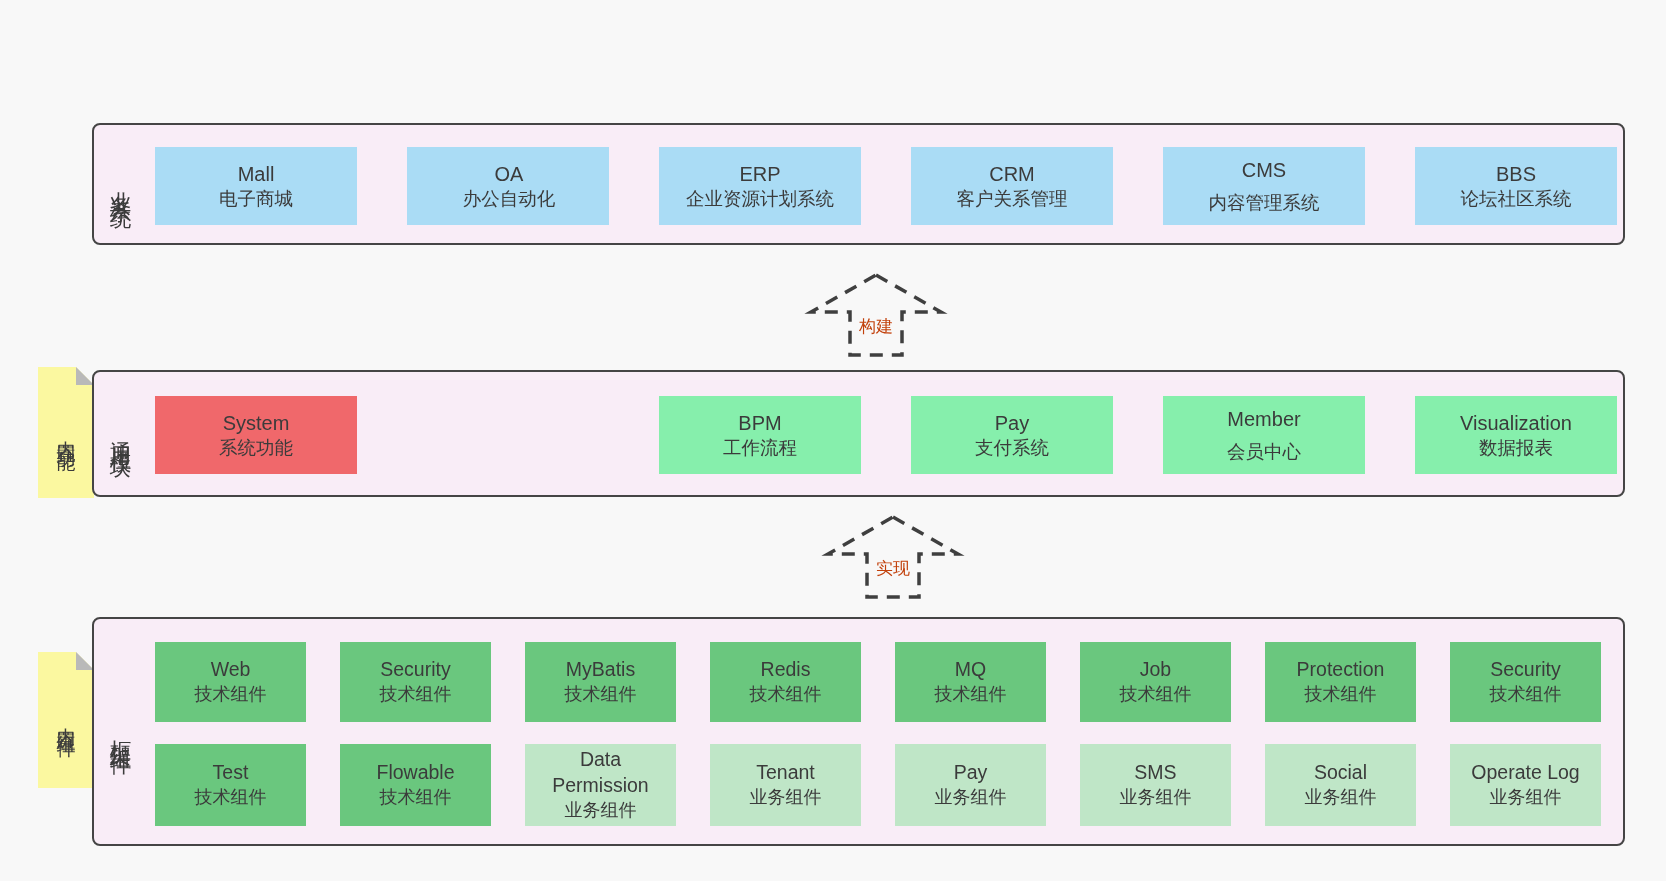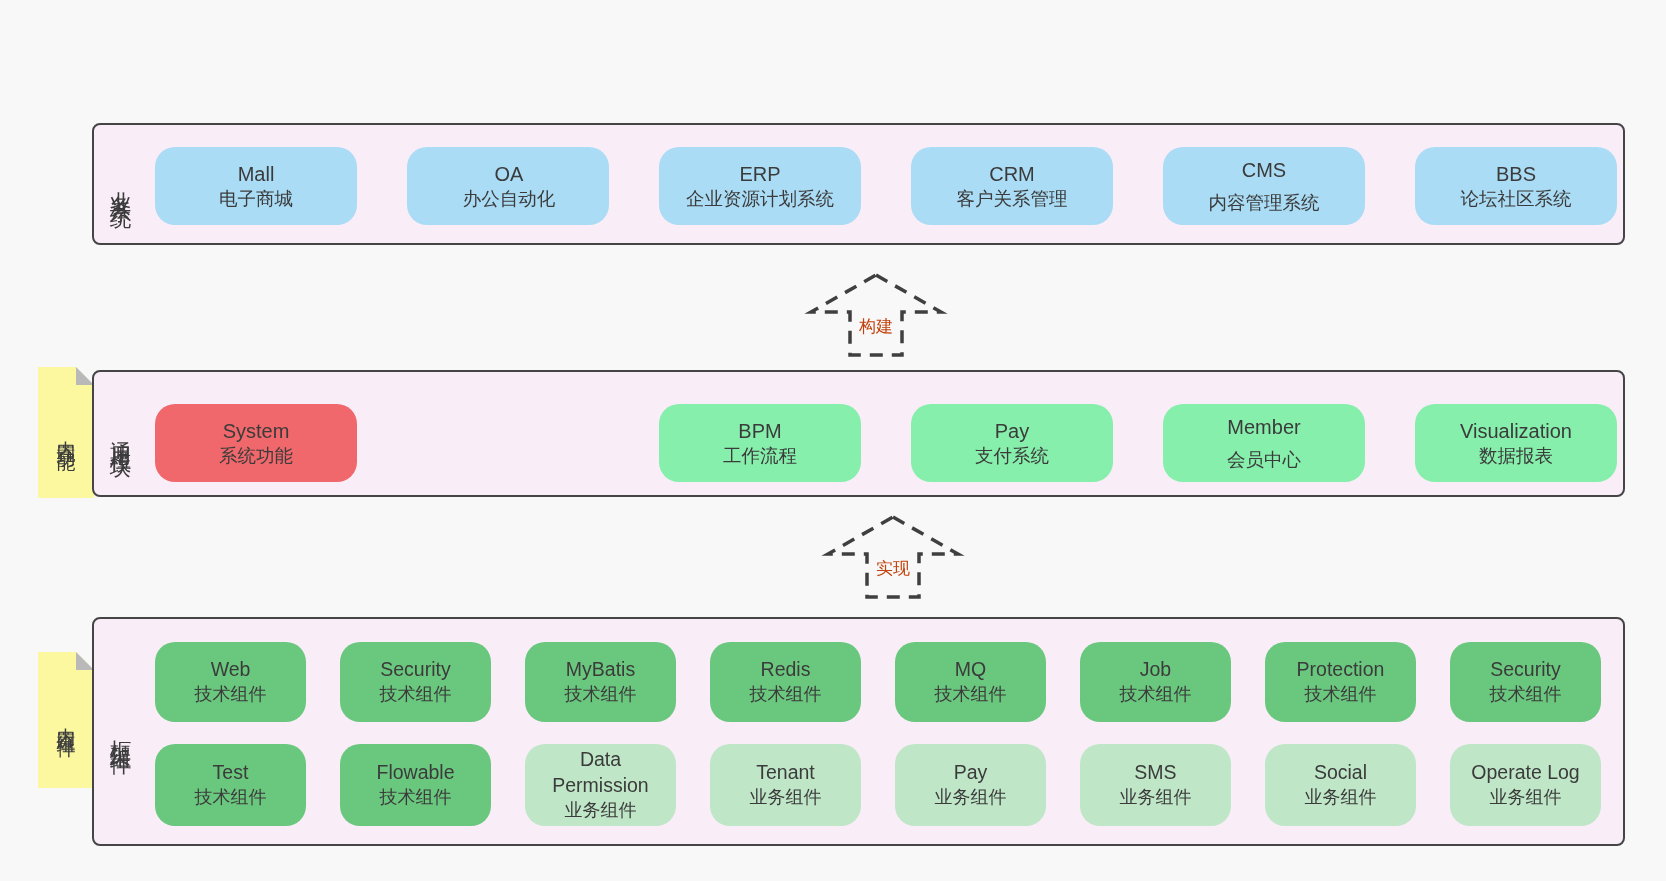"Mall" .box { border-radius: 20px -> 0 }
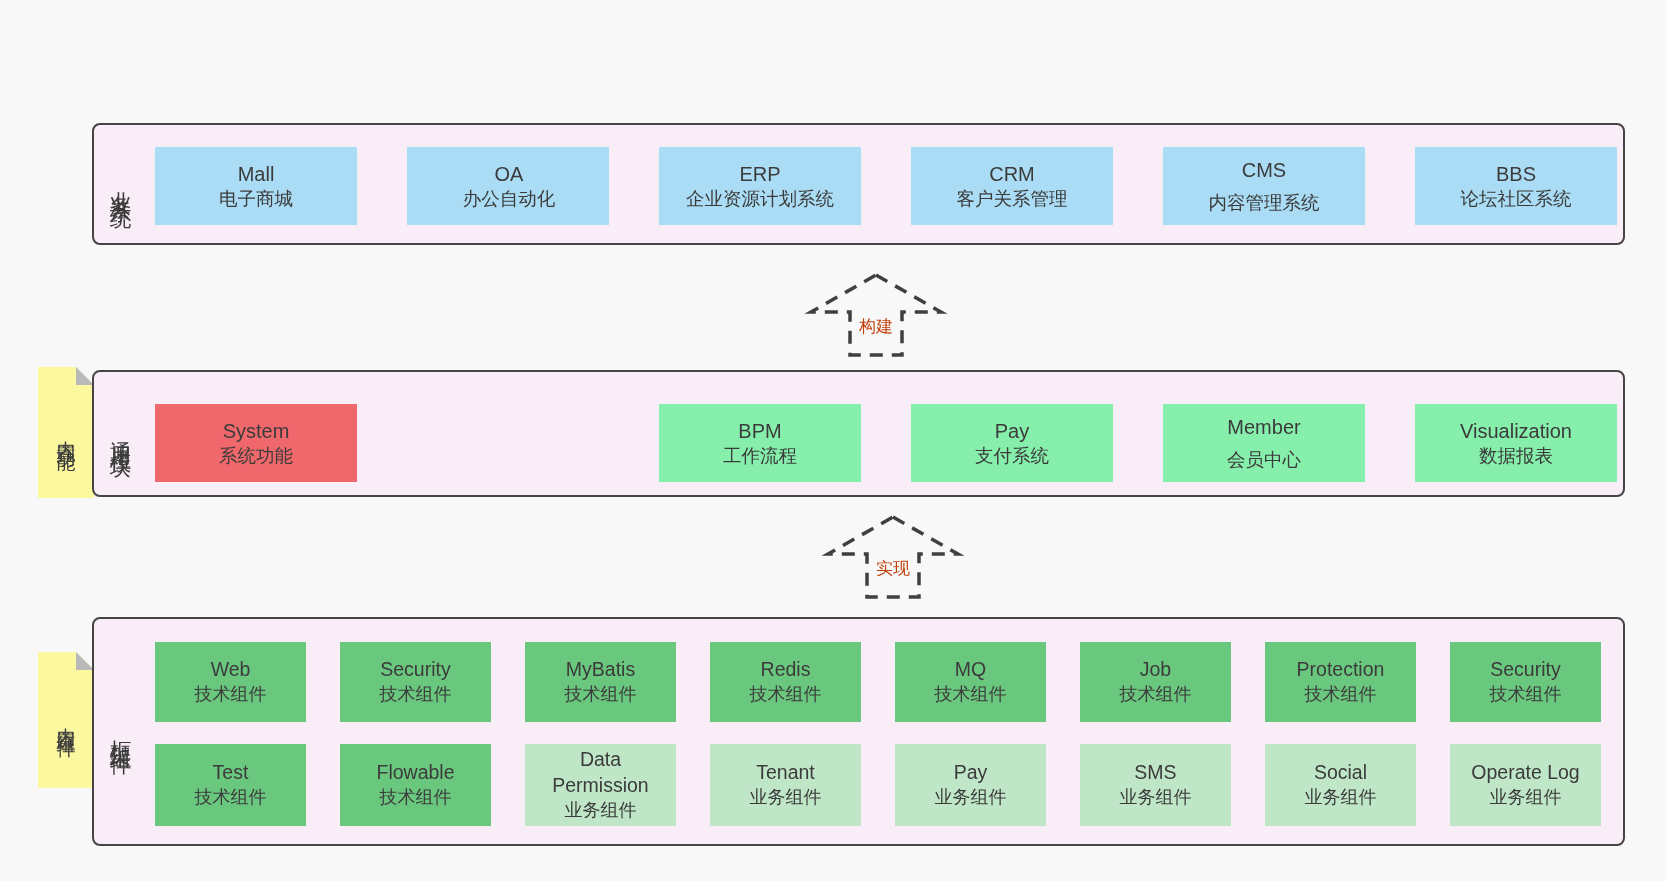"System" .layer2 .box { margin-top: 8px -> none }
